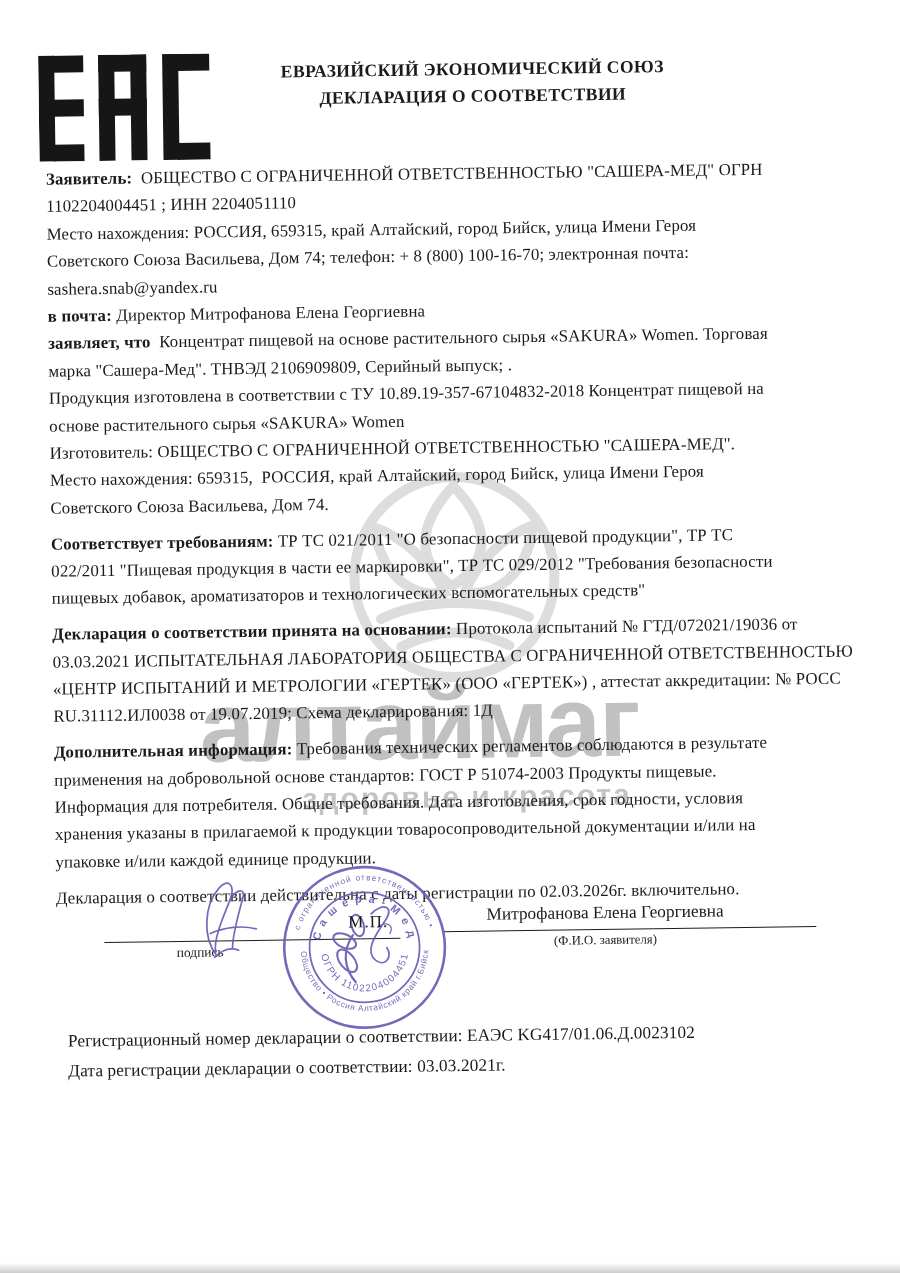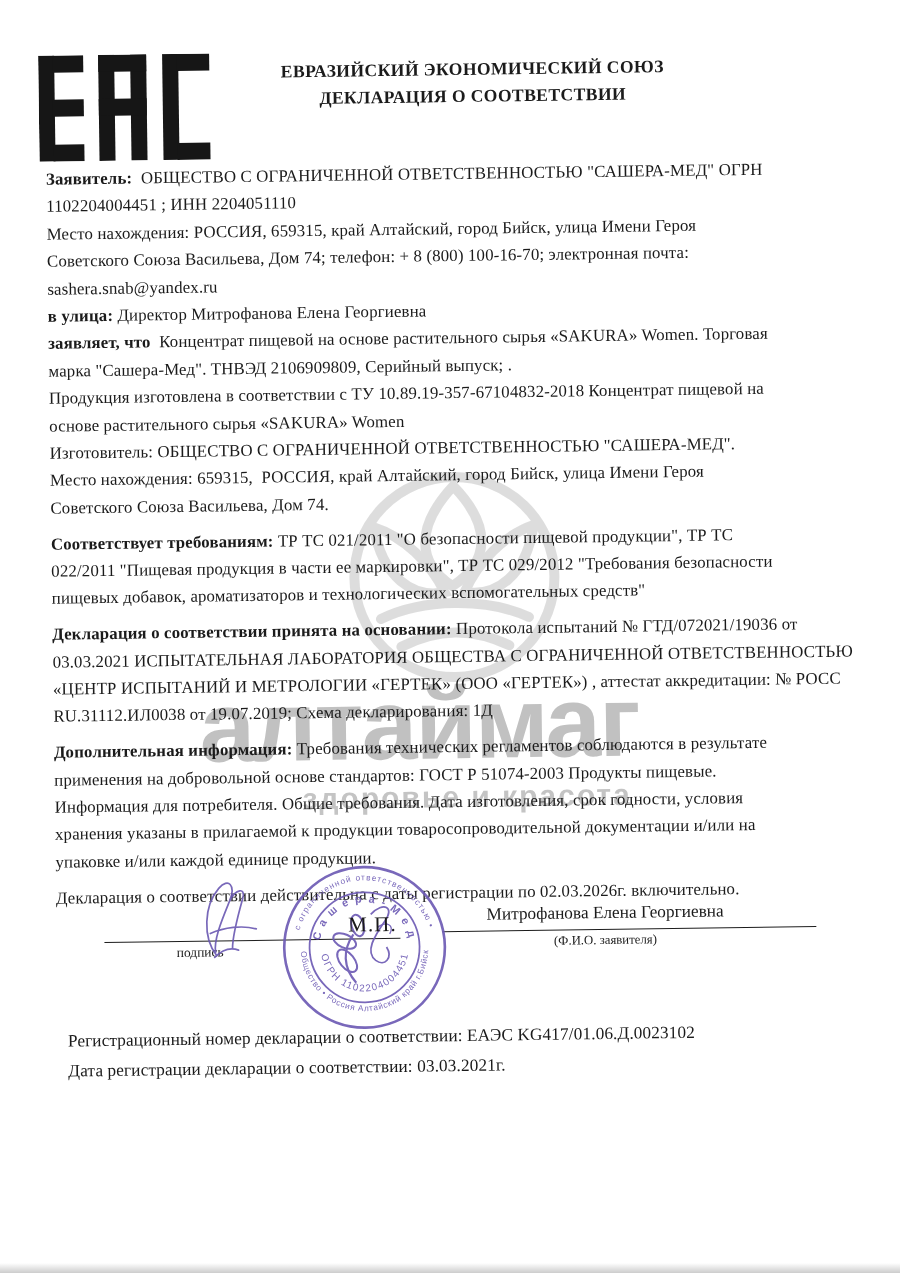"в улица:" b { text: улица -> почта }
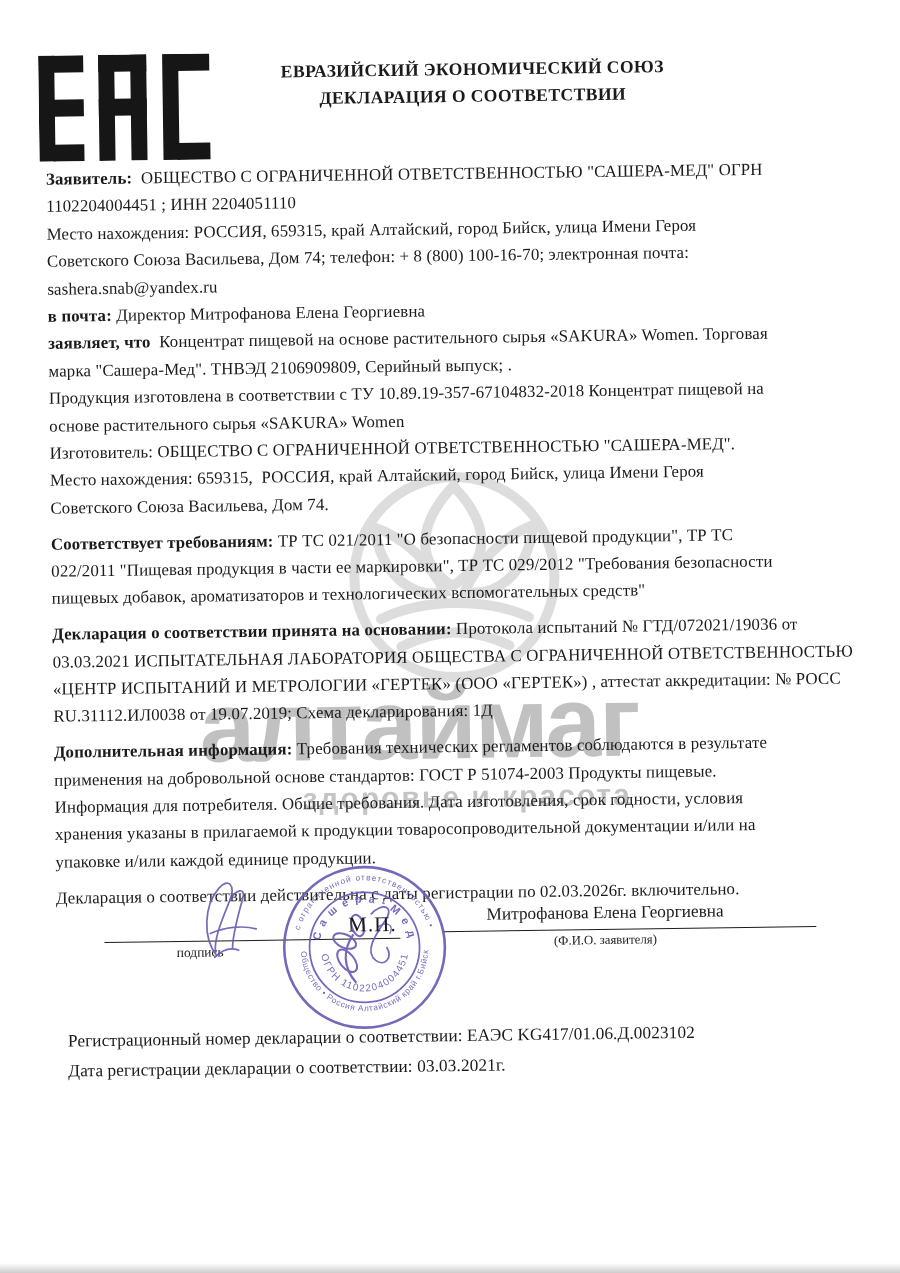"М.П." #mp-mark { font-size: 21px -> 17px }
